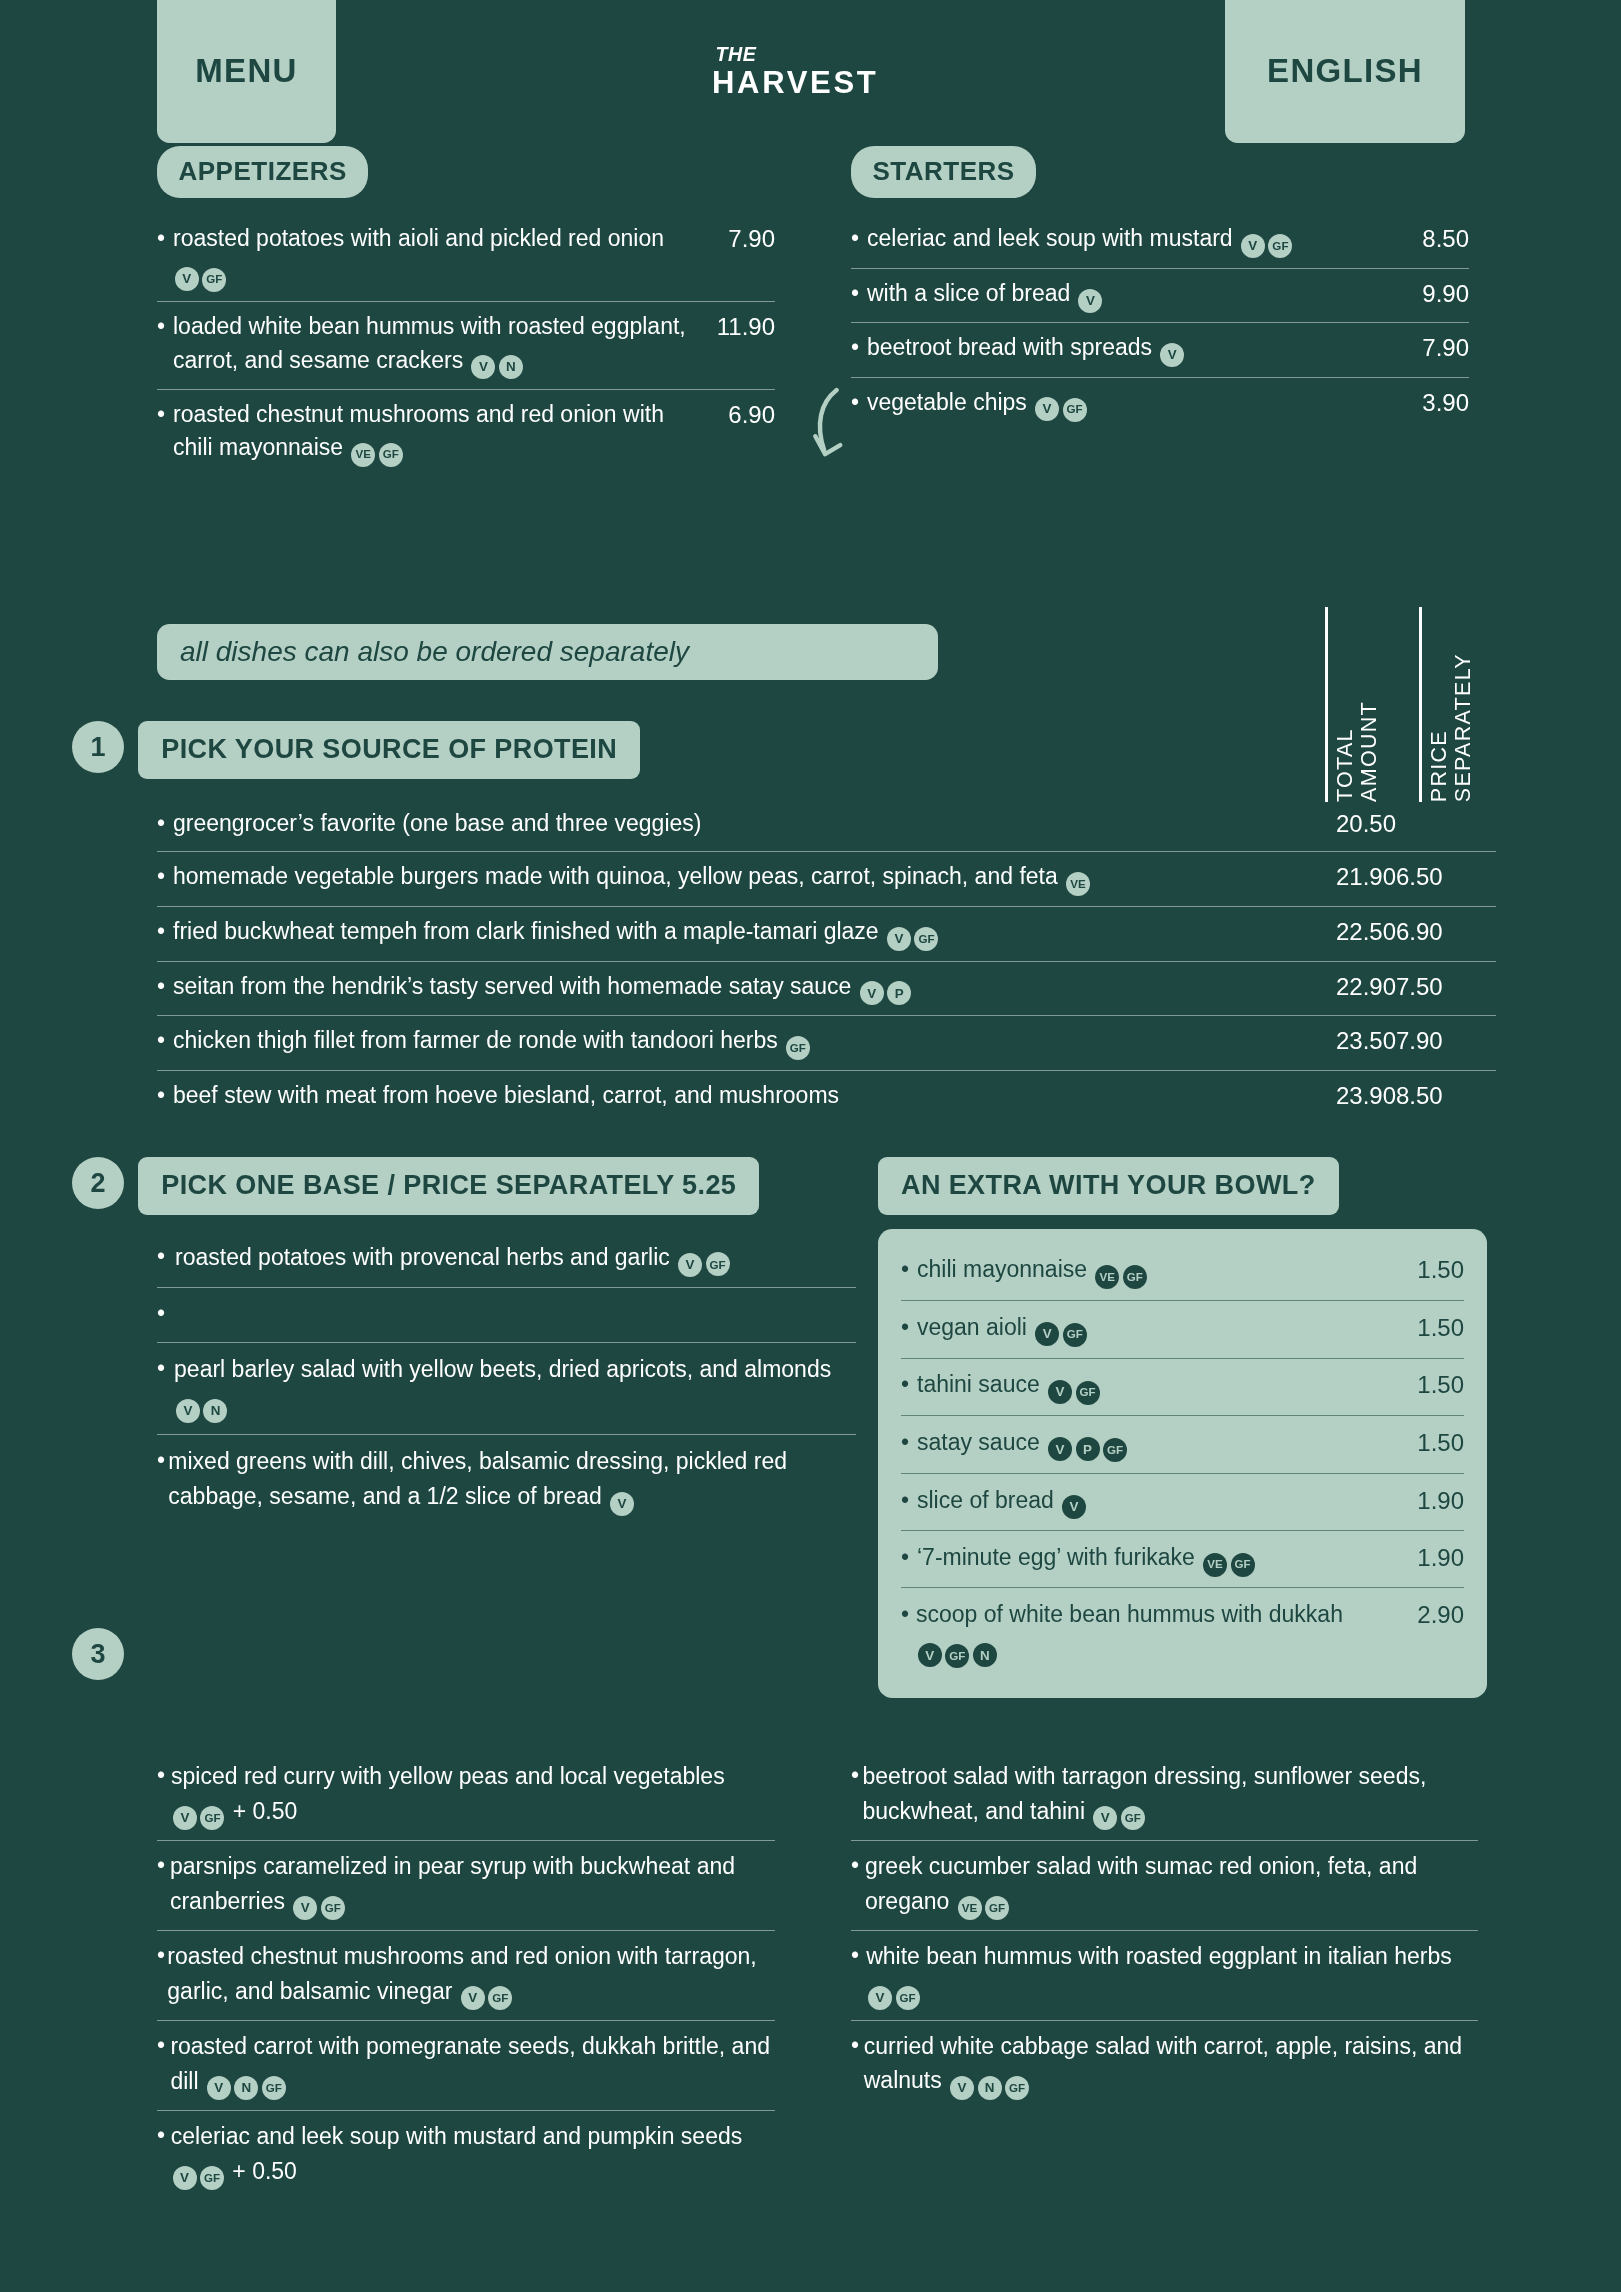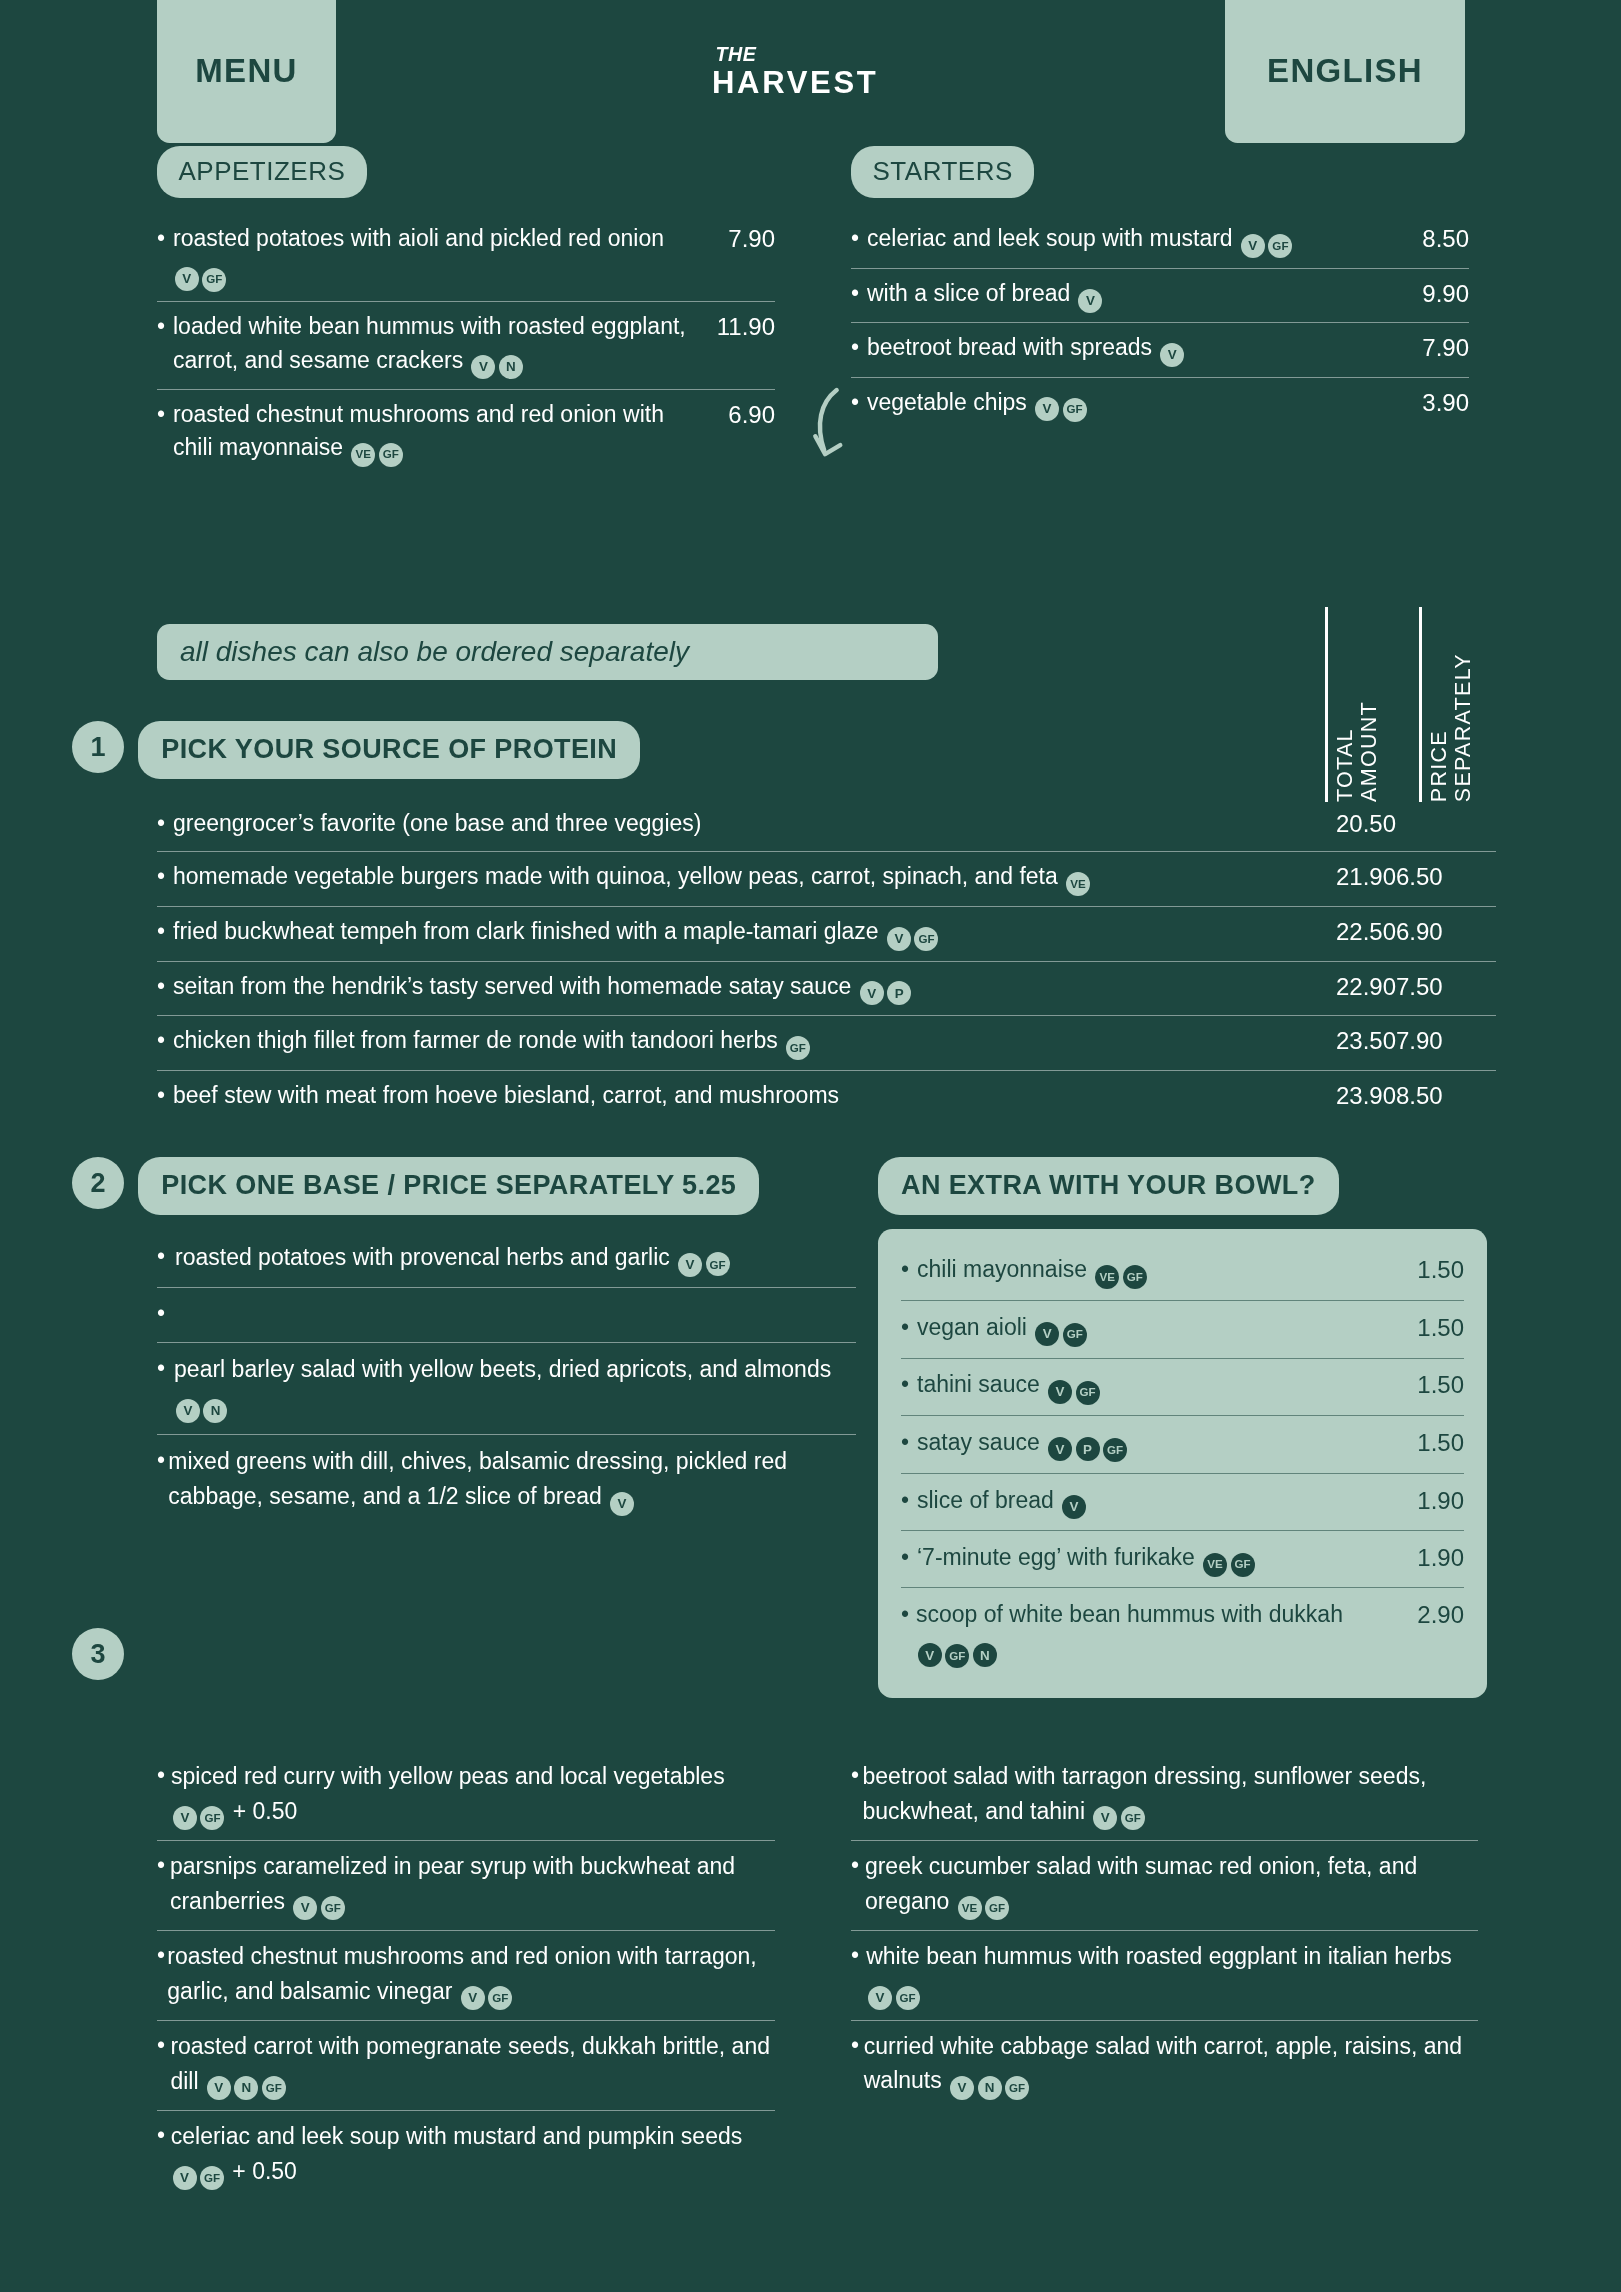"APPETIZERS" .pill { font-weight: 400 -> 700 }
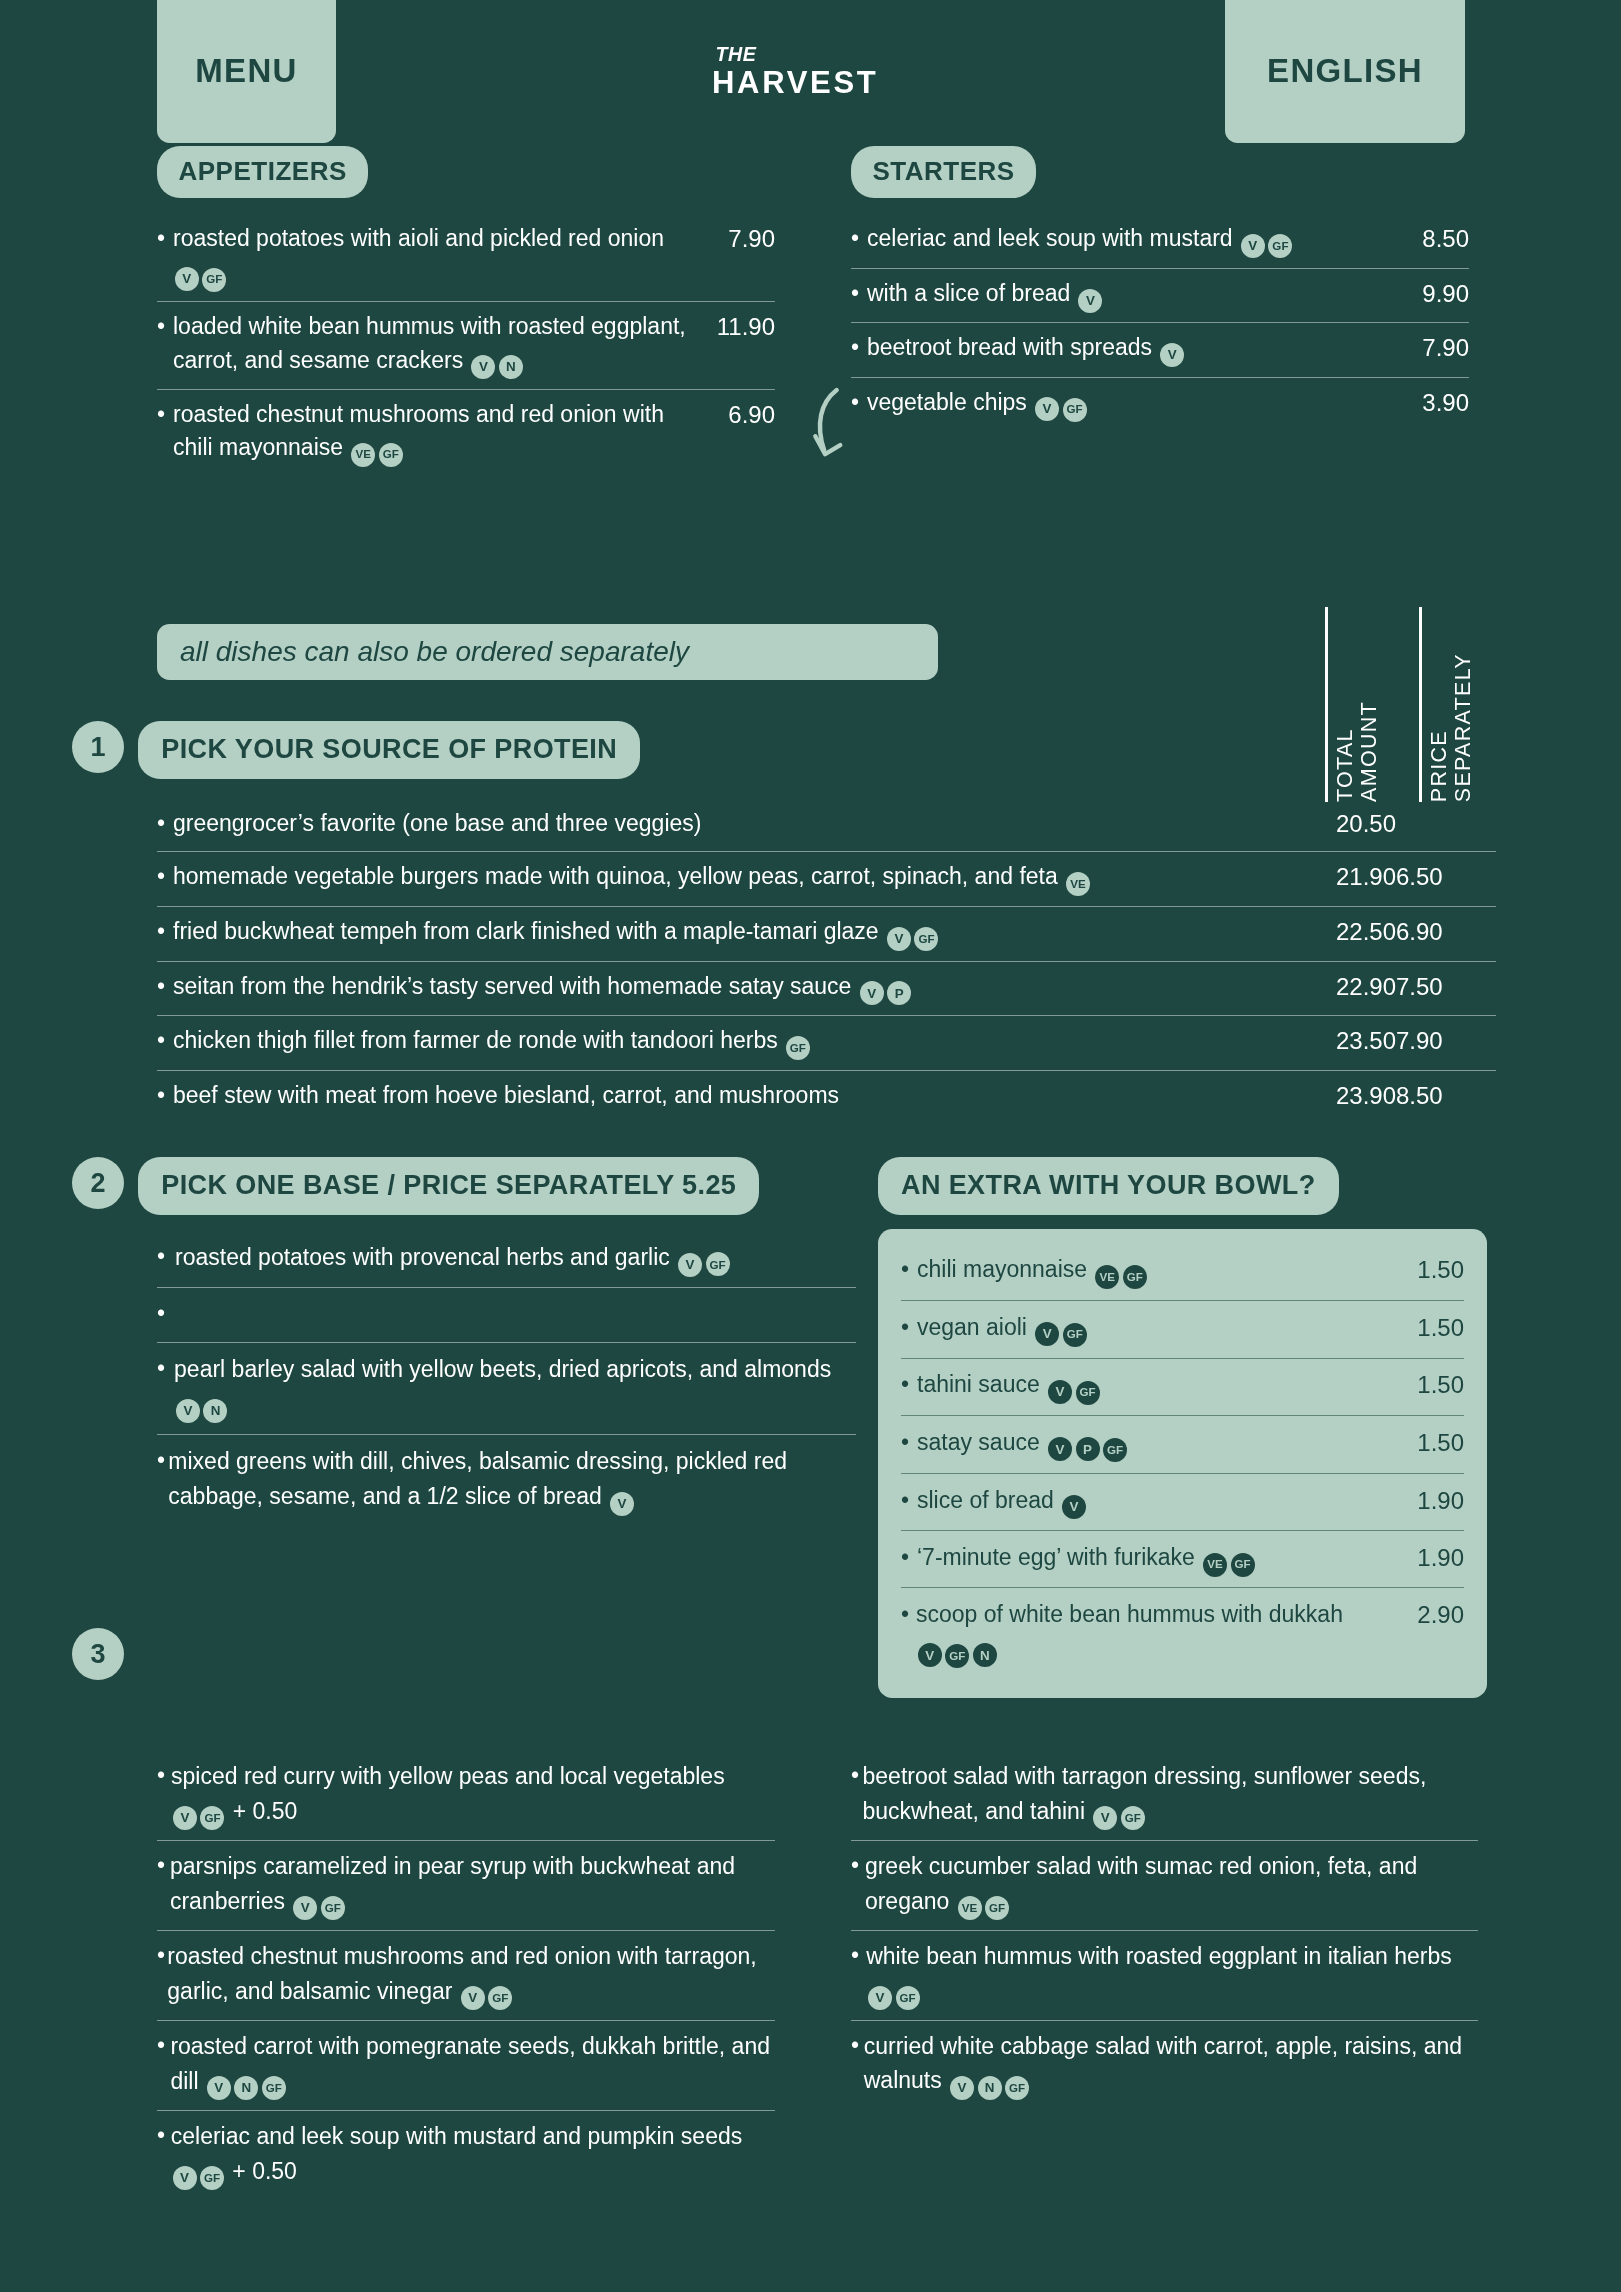"PICK YOUR SOURCE OF PROTEIN" .steplabel { border-radius: 22px -> 9px }
